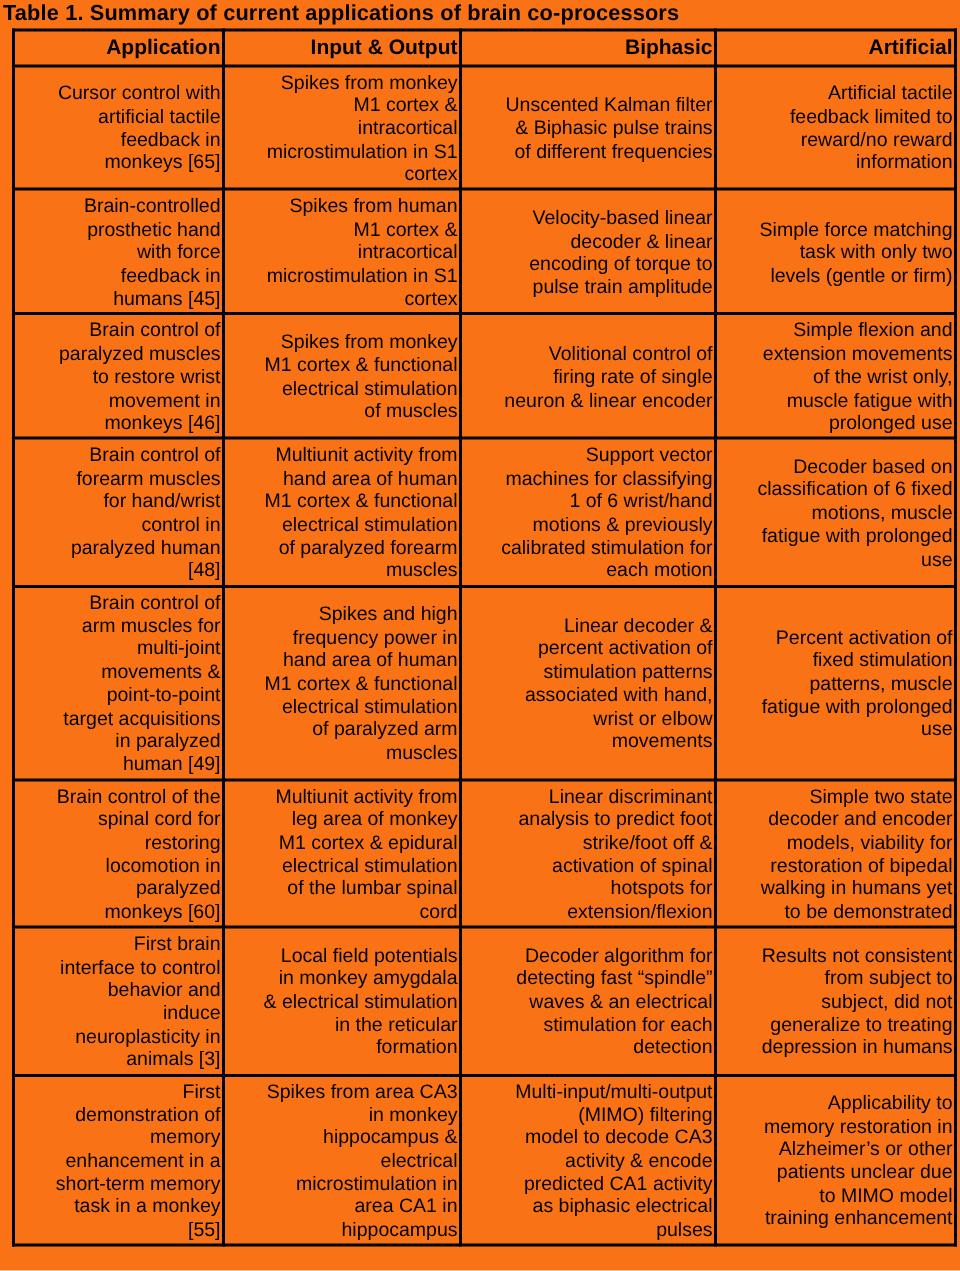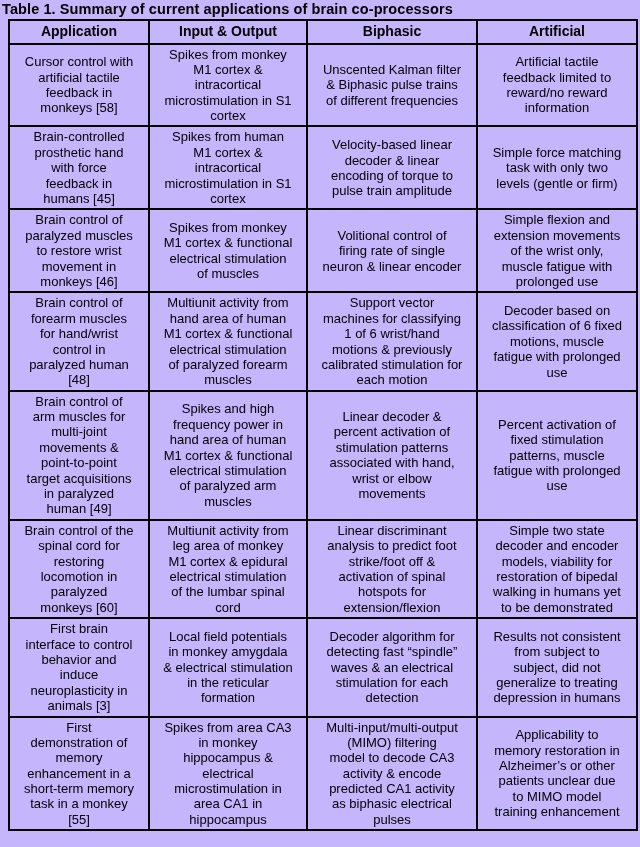"Table 1. Summary of current" .page { background: #c4b5fd -> #f97316 }
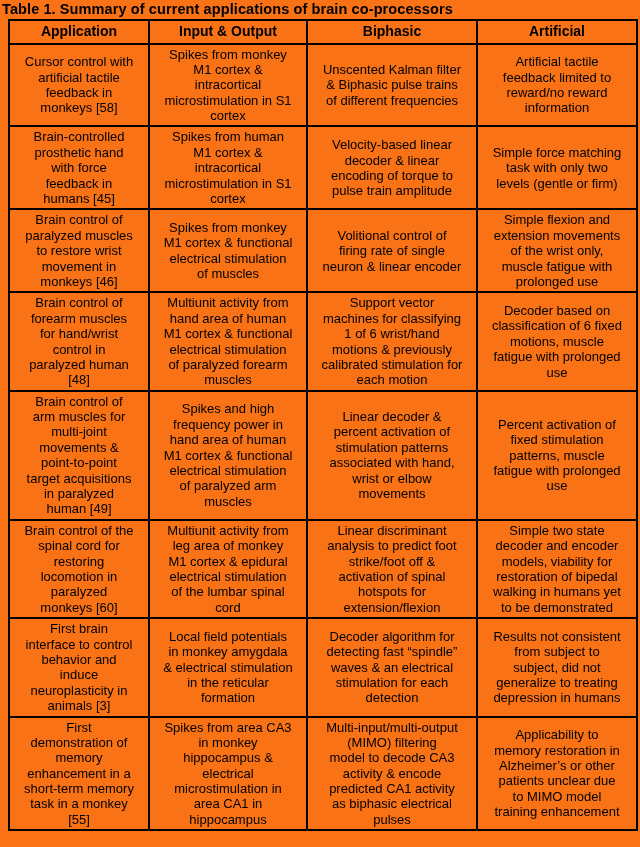"Application" table.apps th, table.apps td { text-align: center -> right }
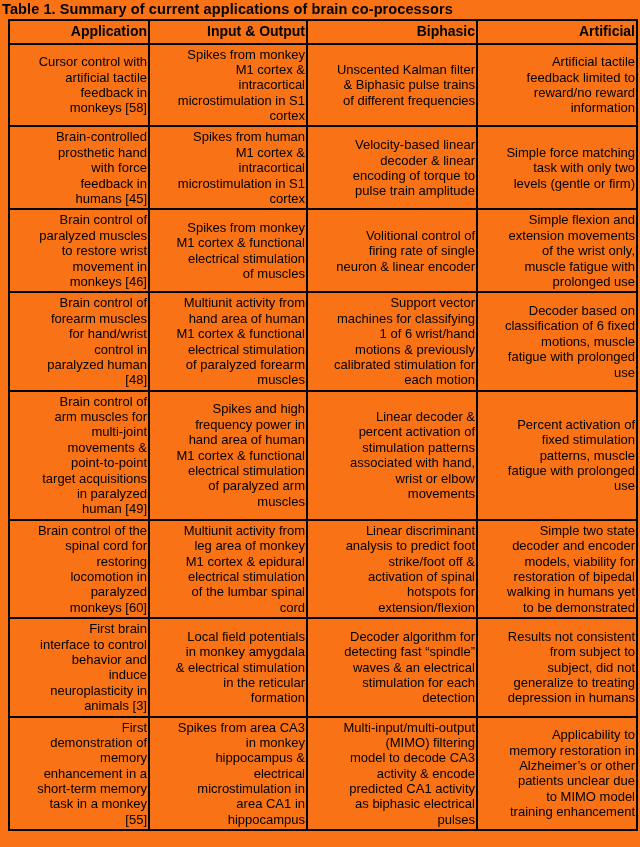"Cursor control with" td { text: 58 -> 65 }
